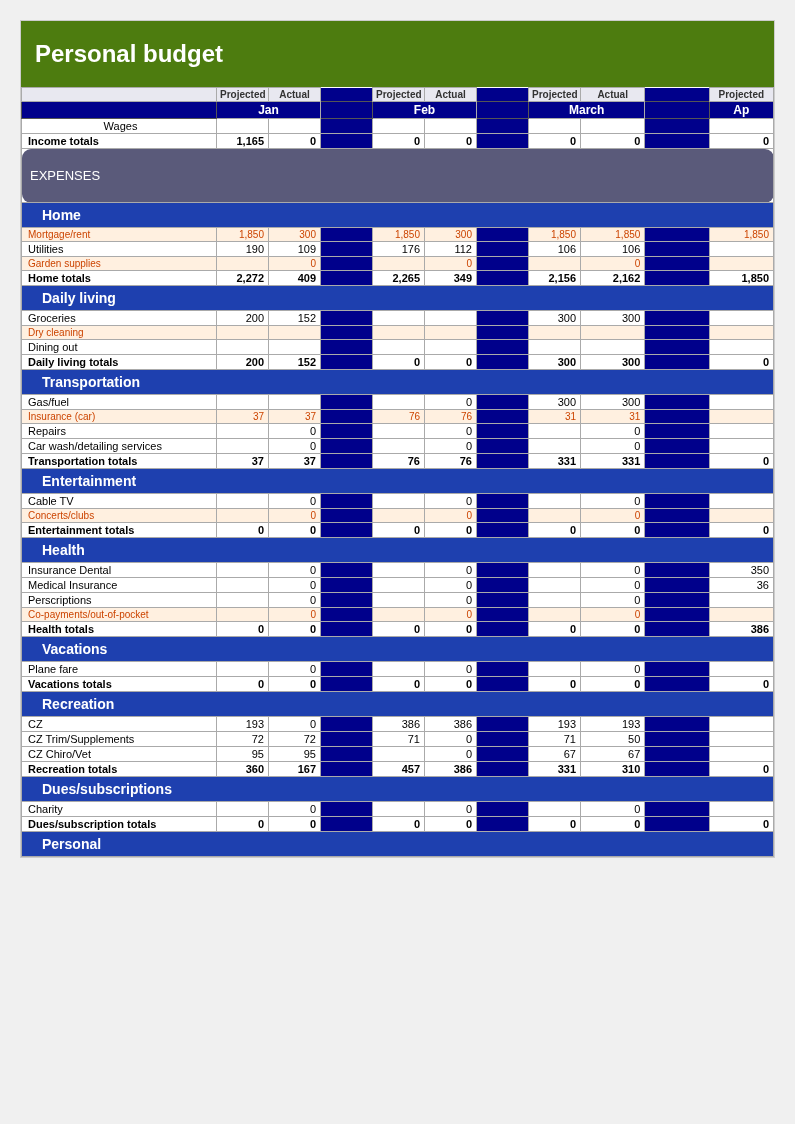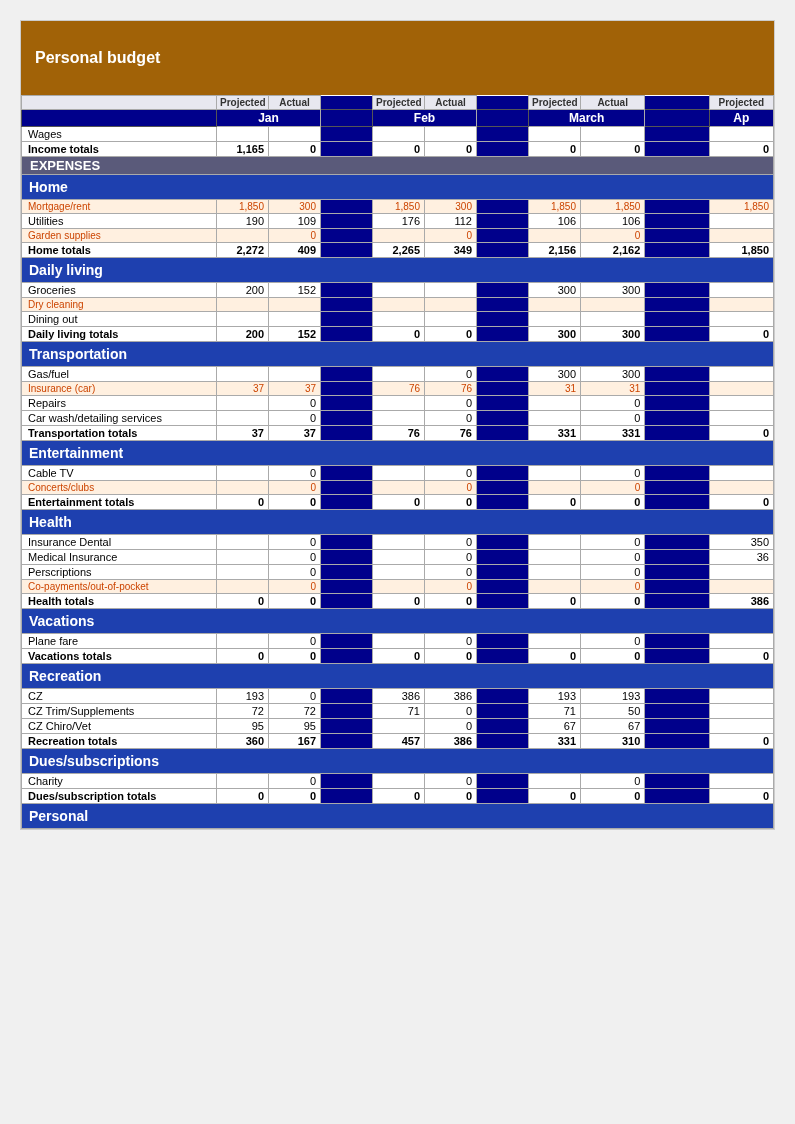"Personal budget" .title-bar { background: #a16207 -> #4d7c0f; font-size: 16px -> 24px; padding: 28px 14px -> 19px 14px }
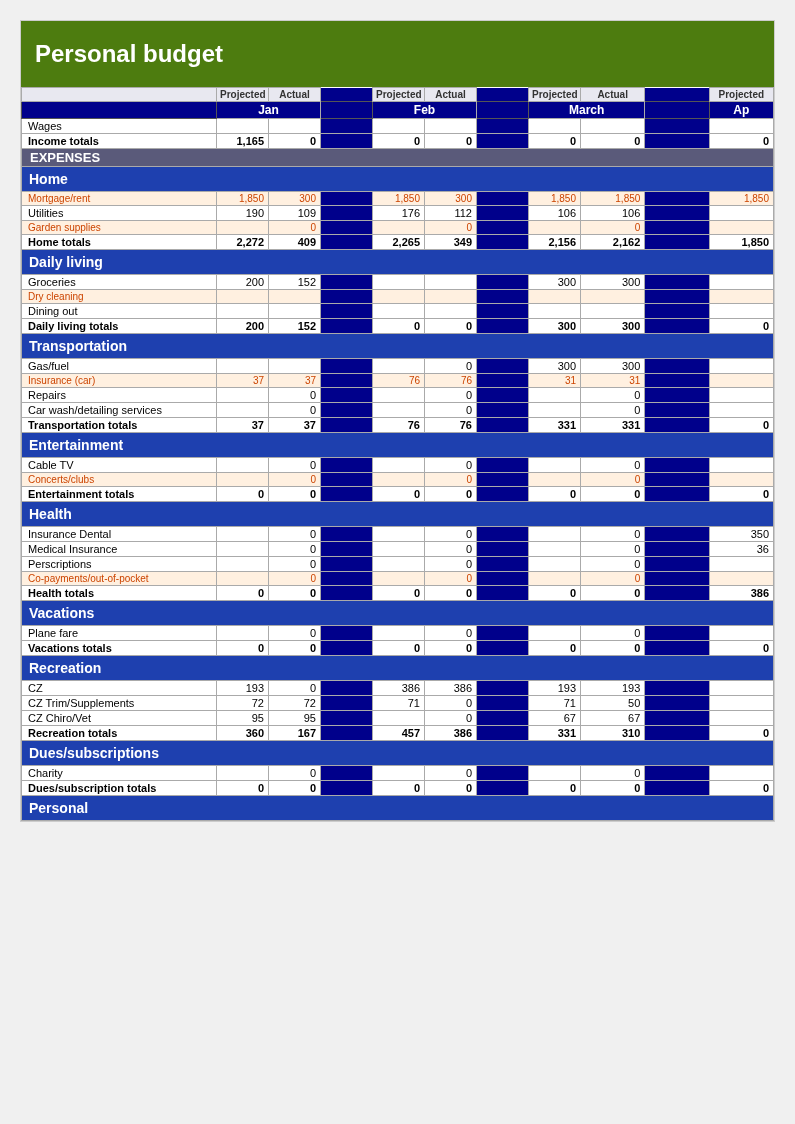"Wages" .row-income td:first-child { text-align: none -> center }
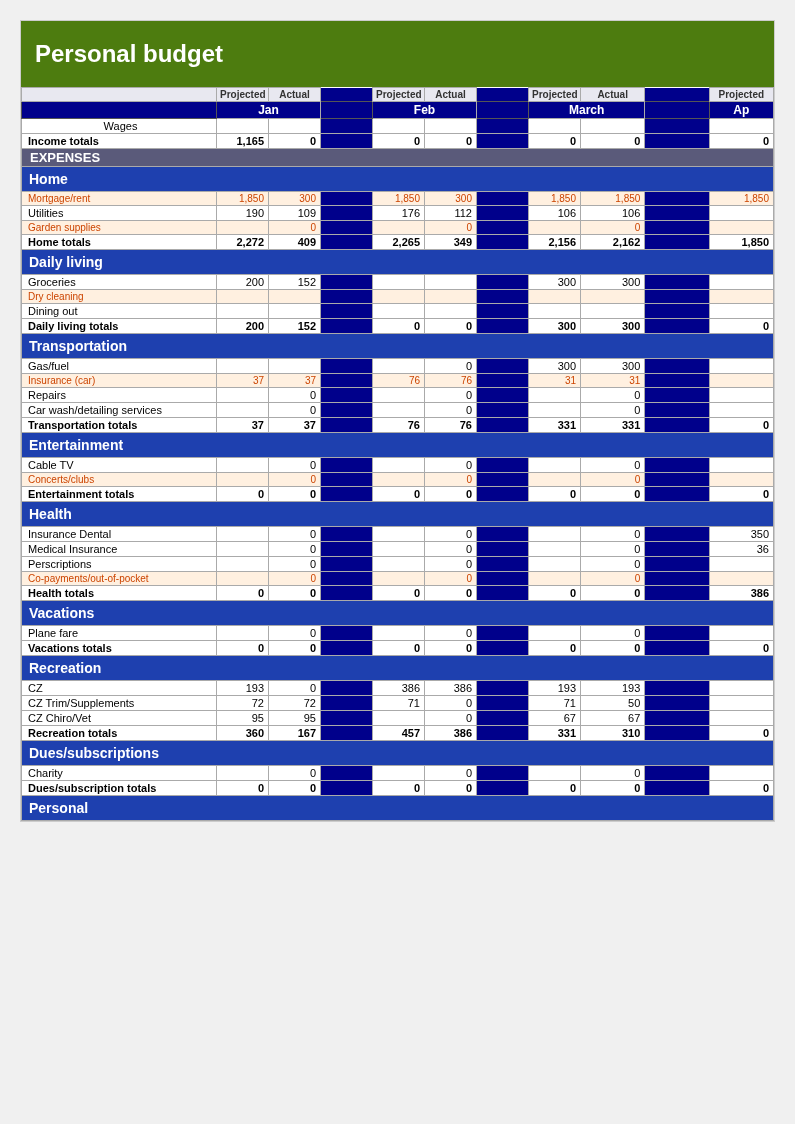"EXPENSES" .expenses-header td { border-radius: none -> 9px; font-weight: bold -> normal; padding: 1px 8px -> 19px 8px }
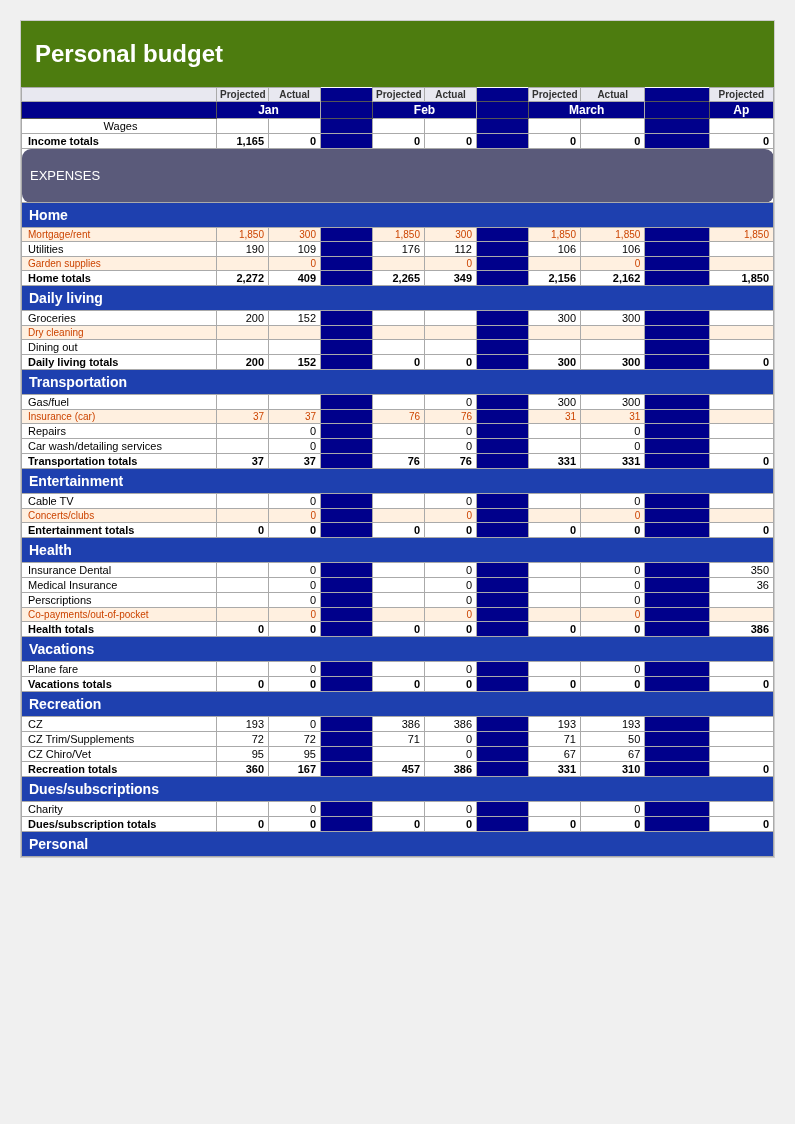"Home" .section-header td { padding: 4px 7px -> 4px 20px }
